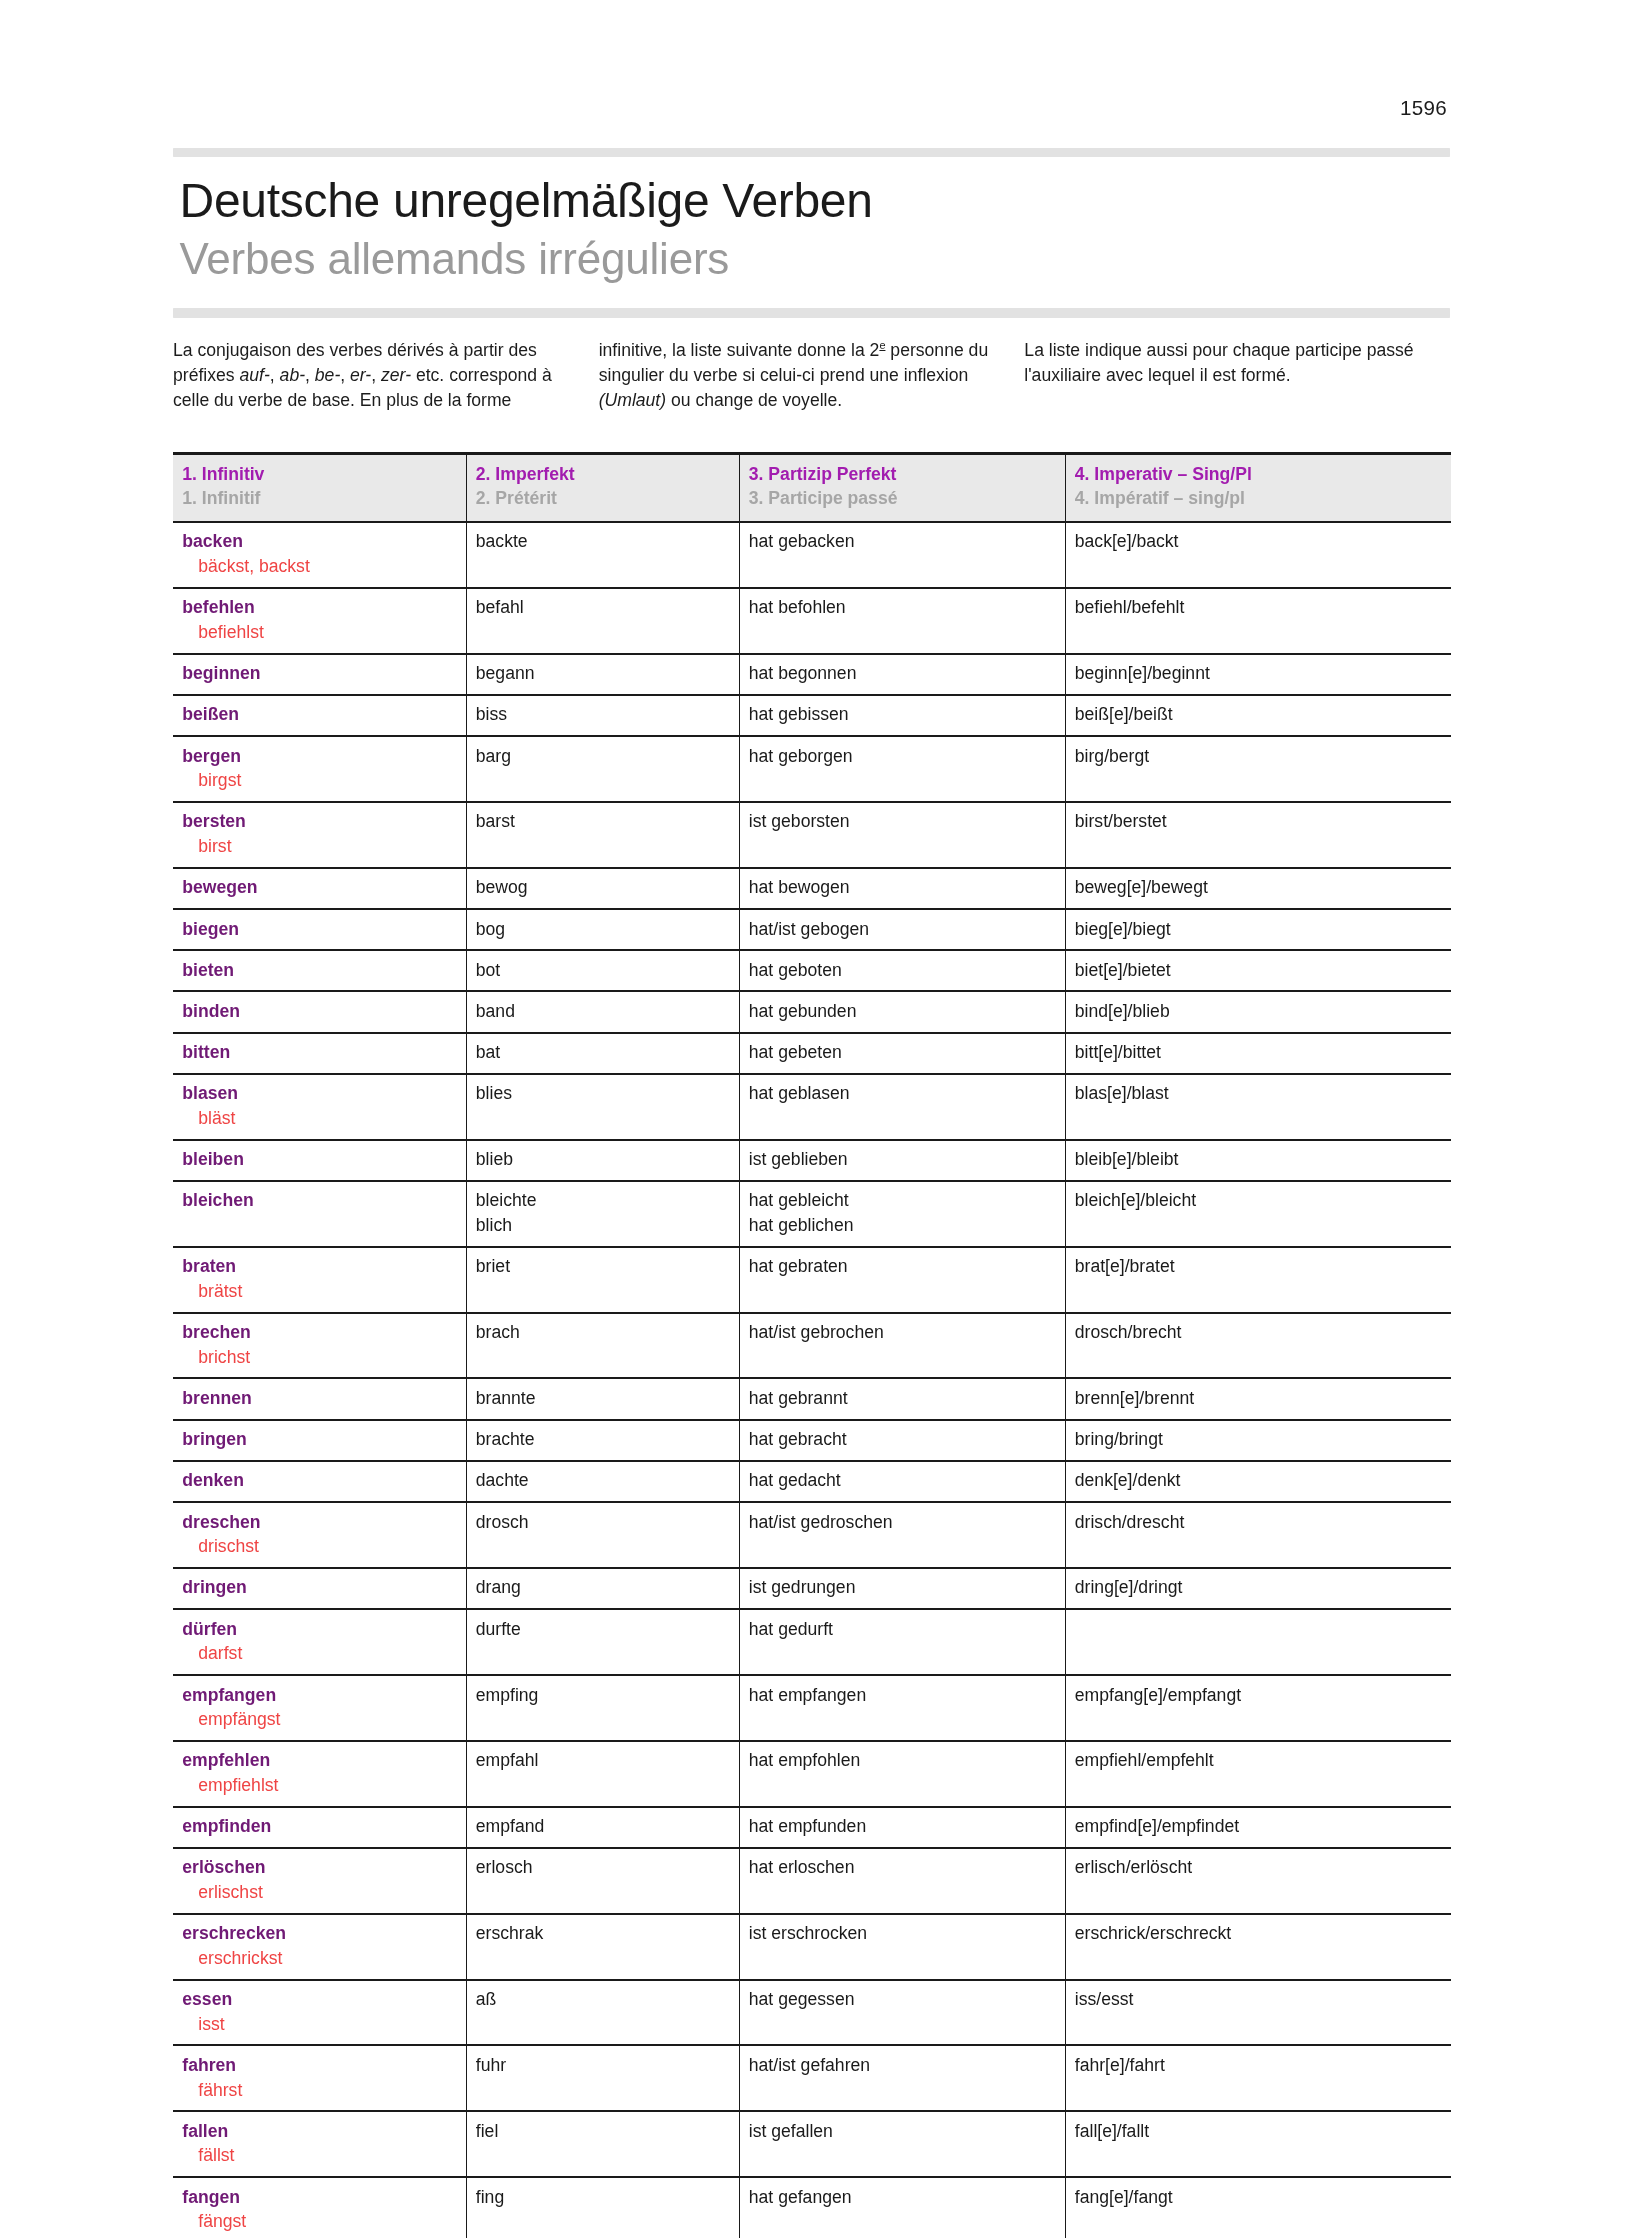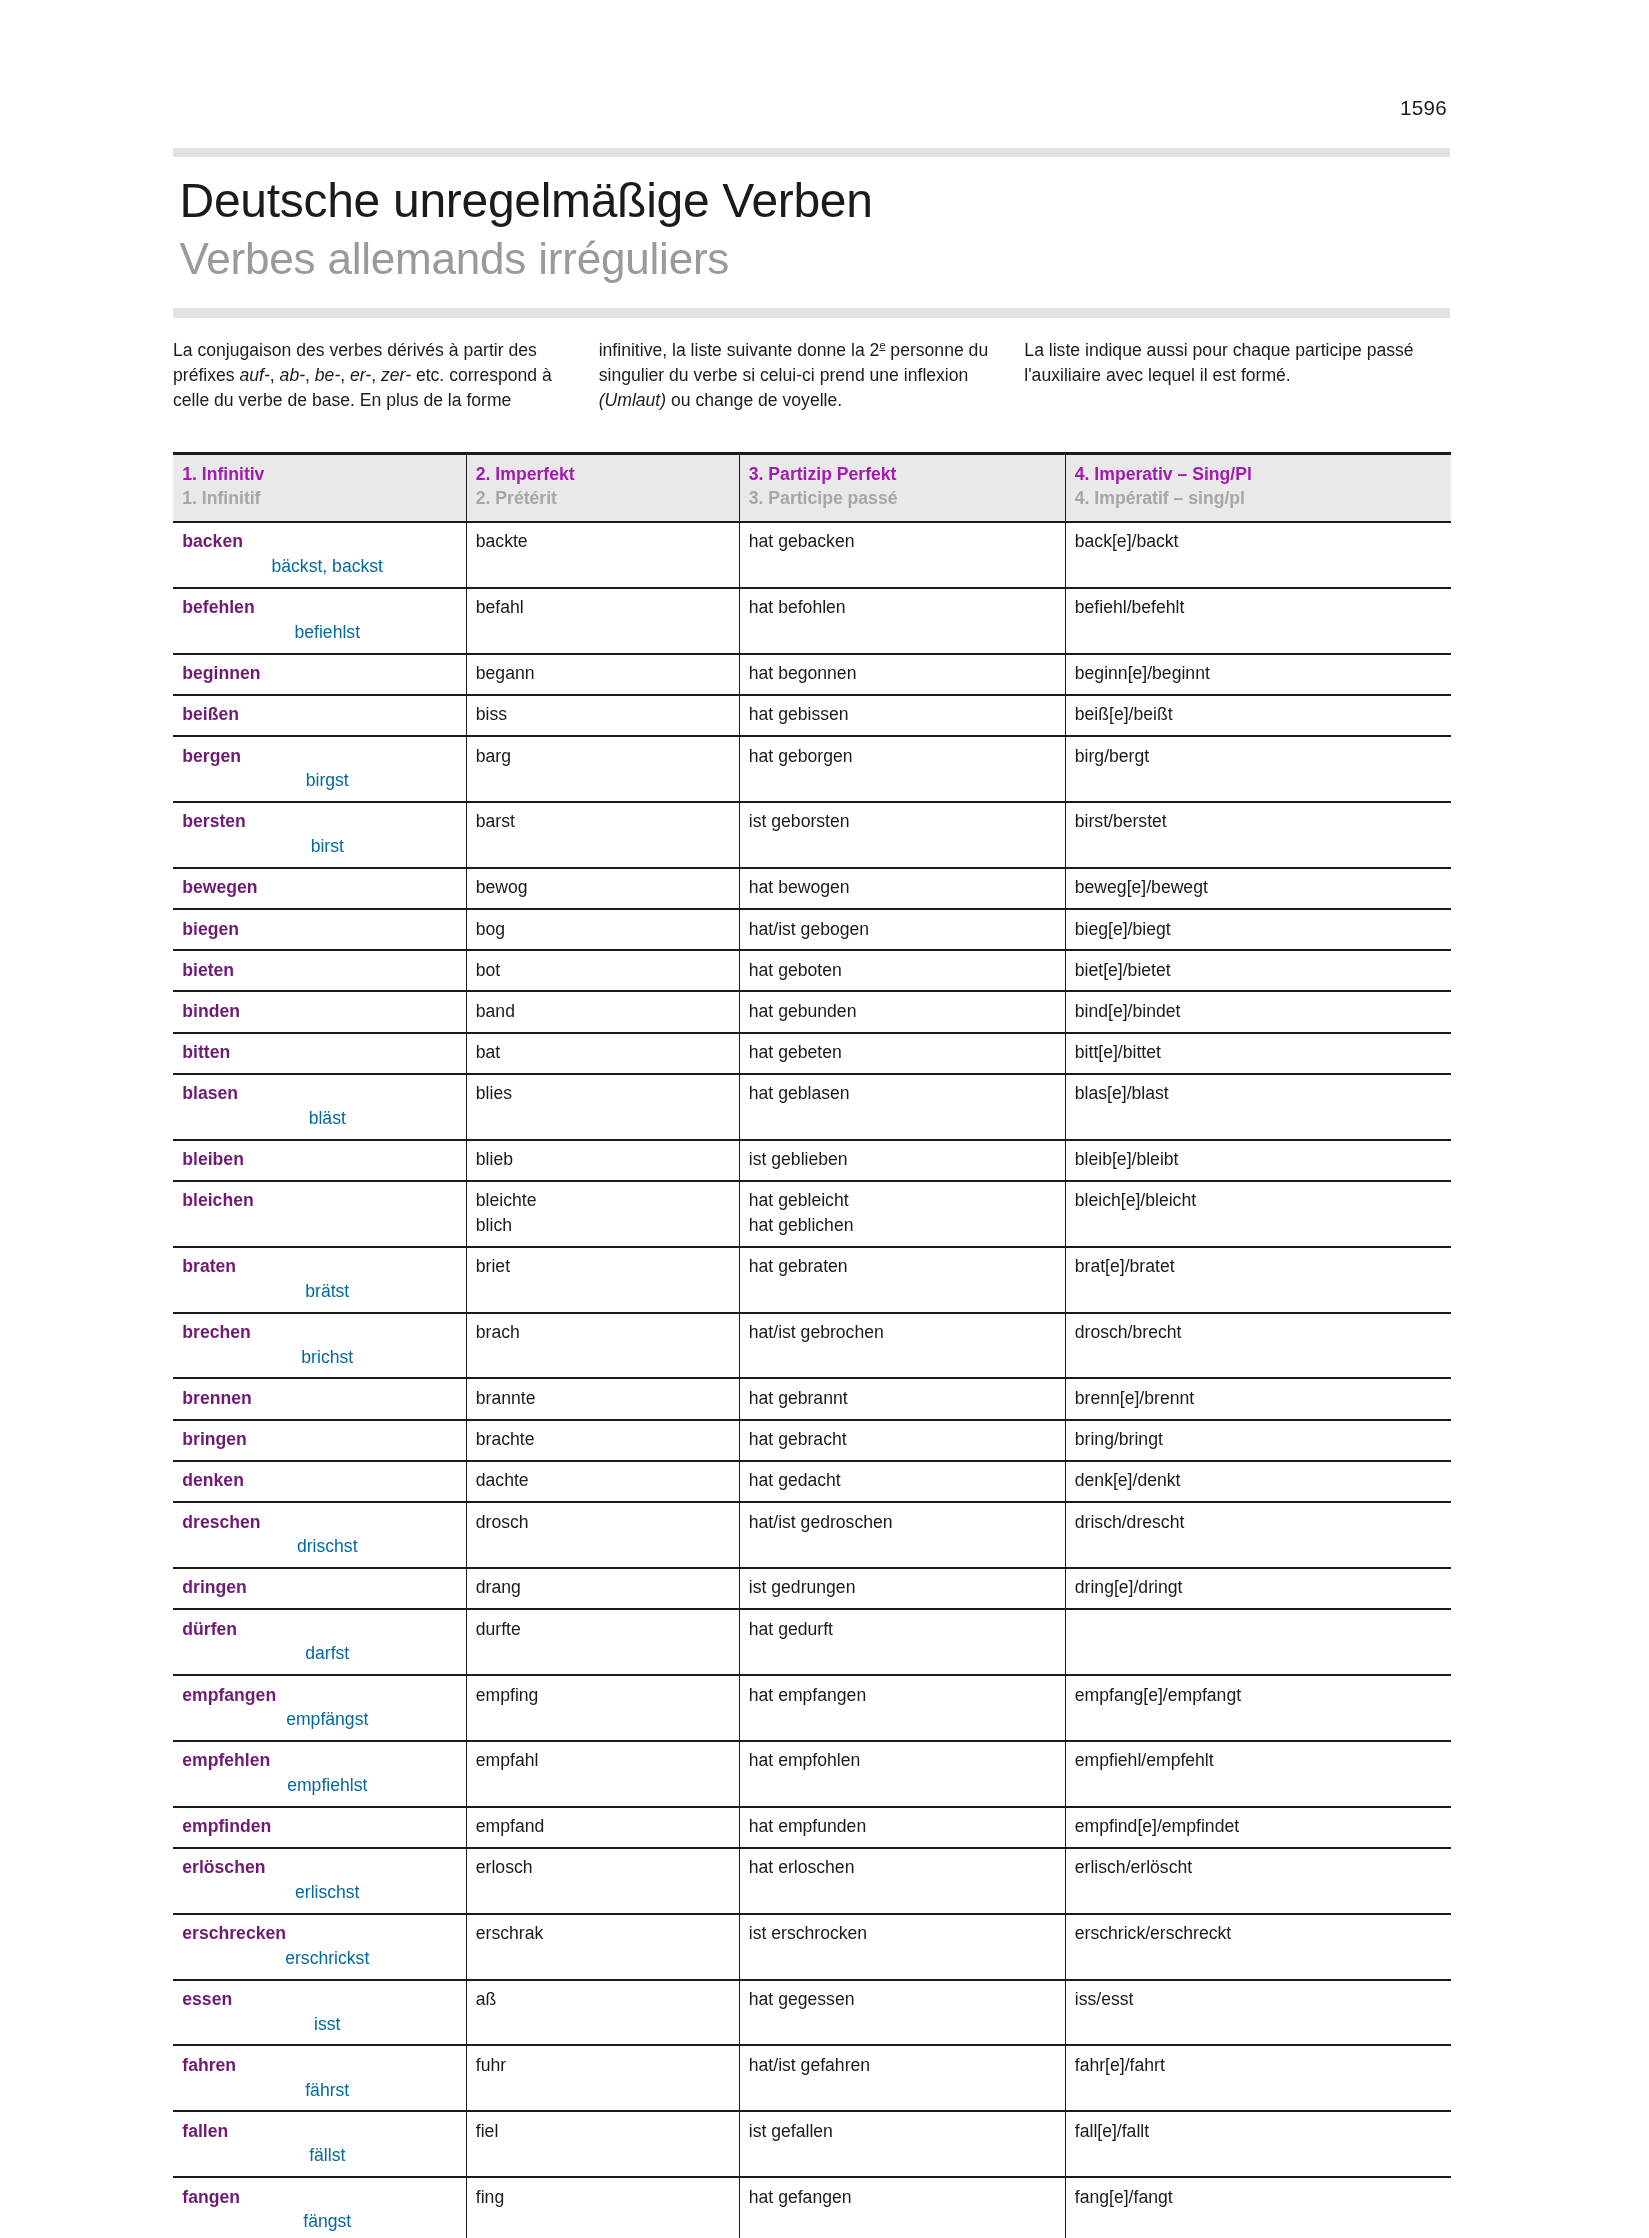"bäckst, backst" .second { color: #0369a1 -> #ef4444; text-align: center -> none }
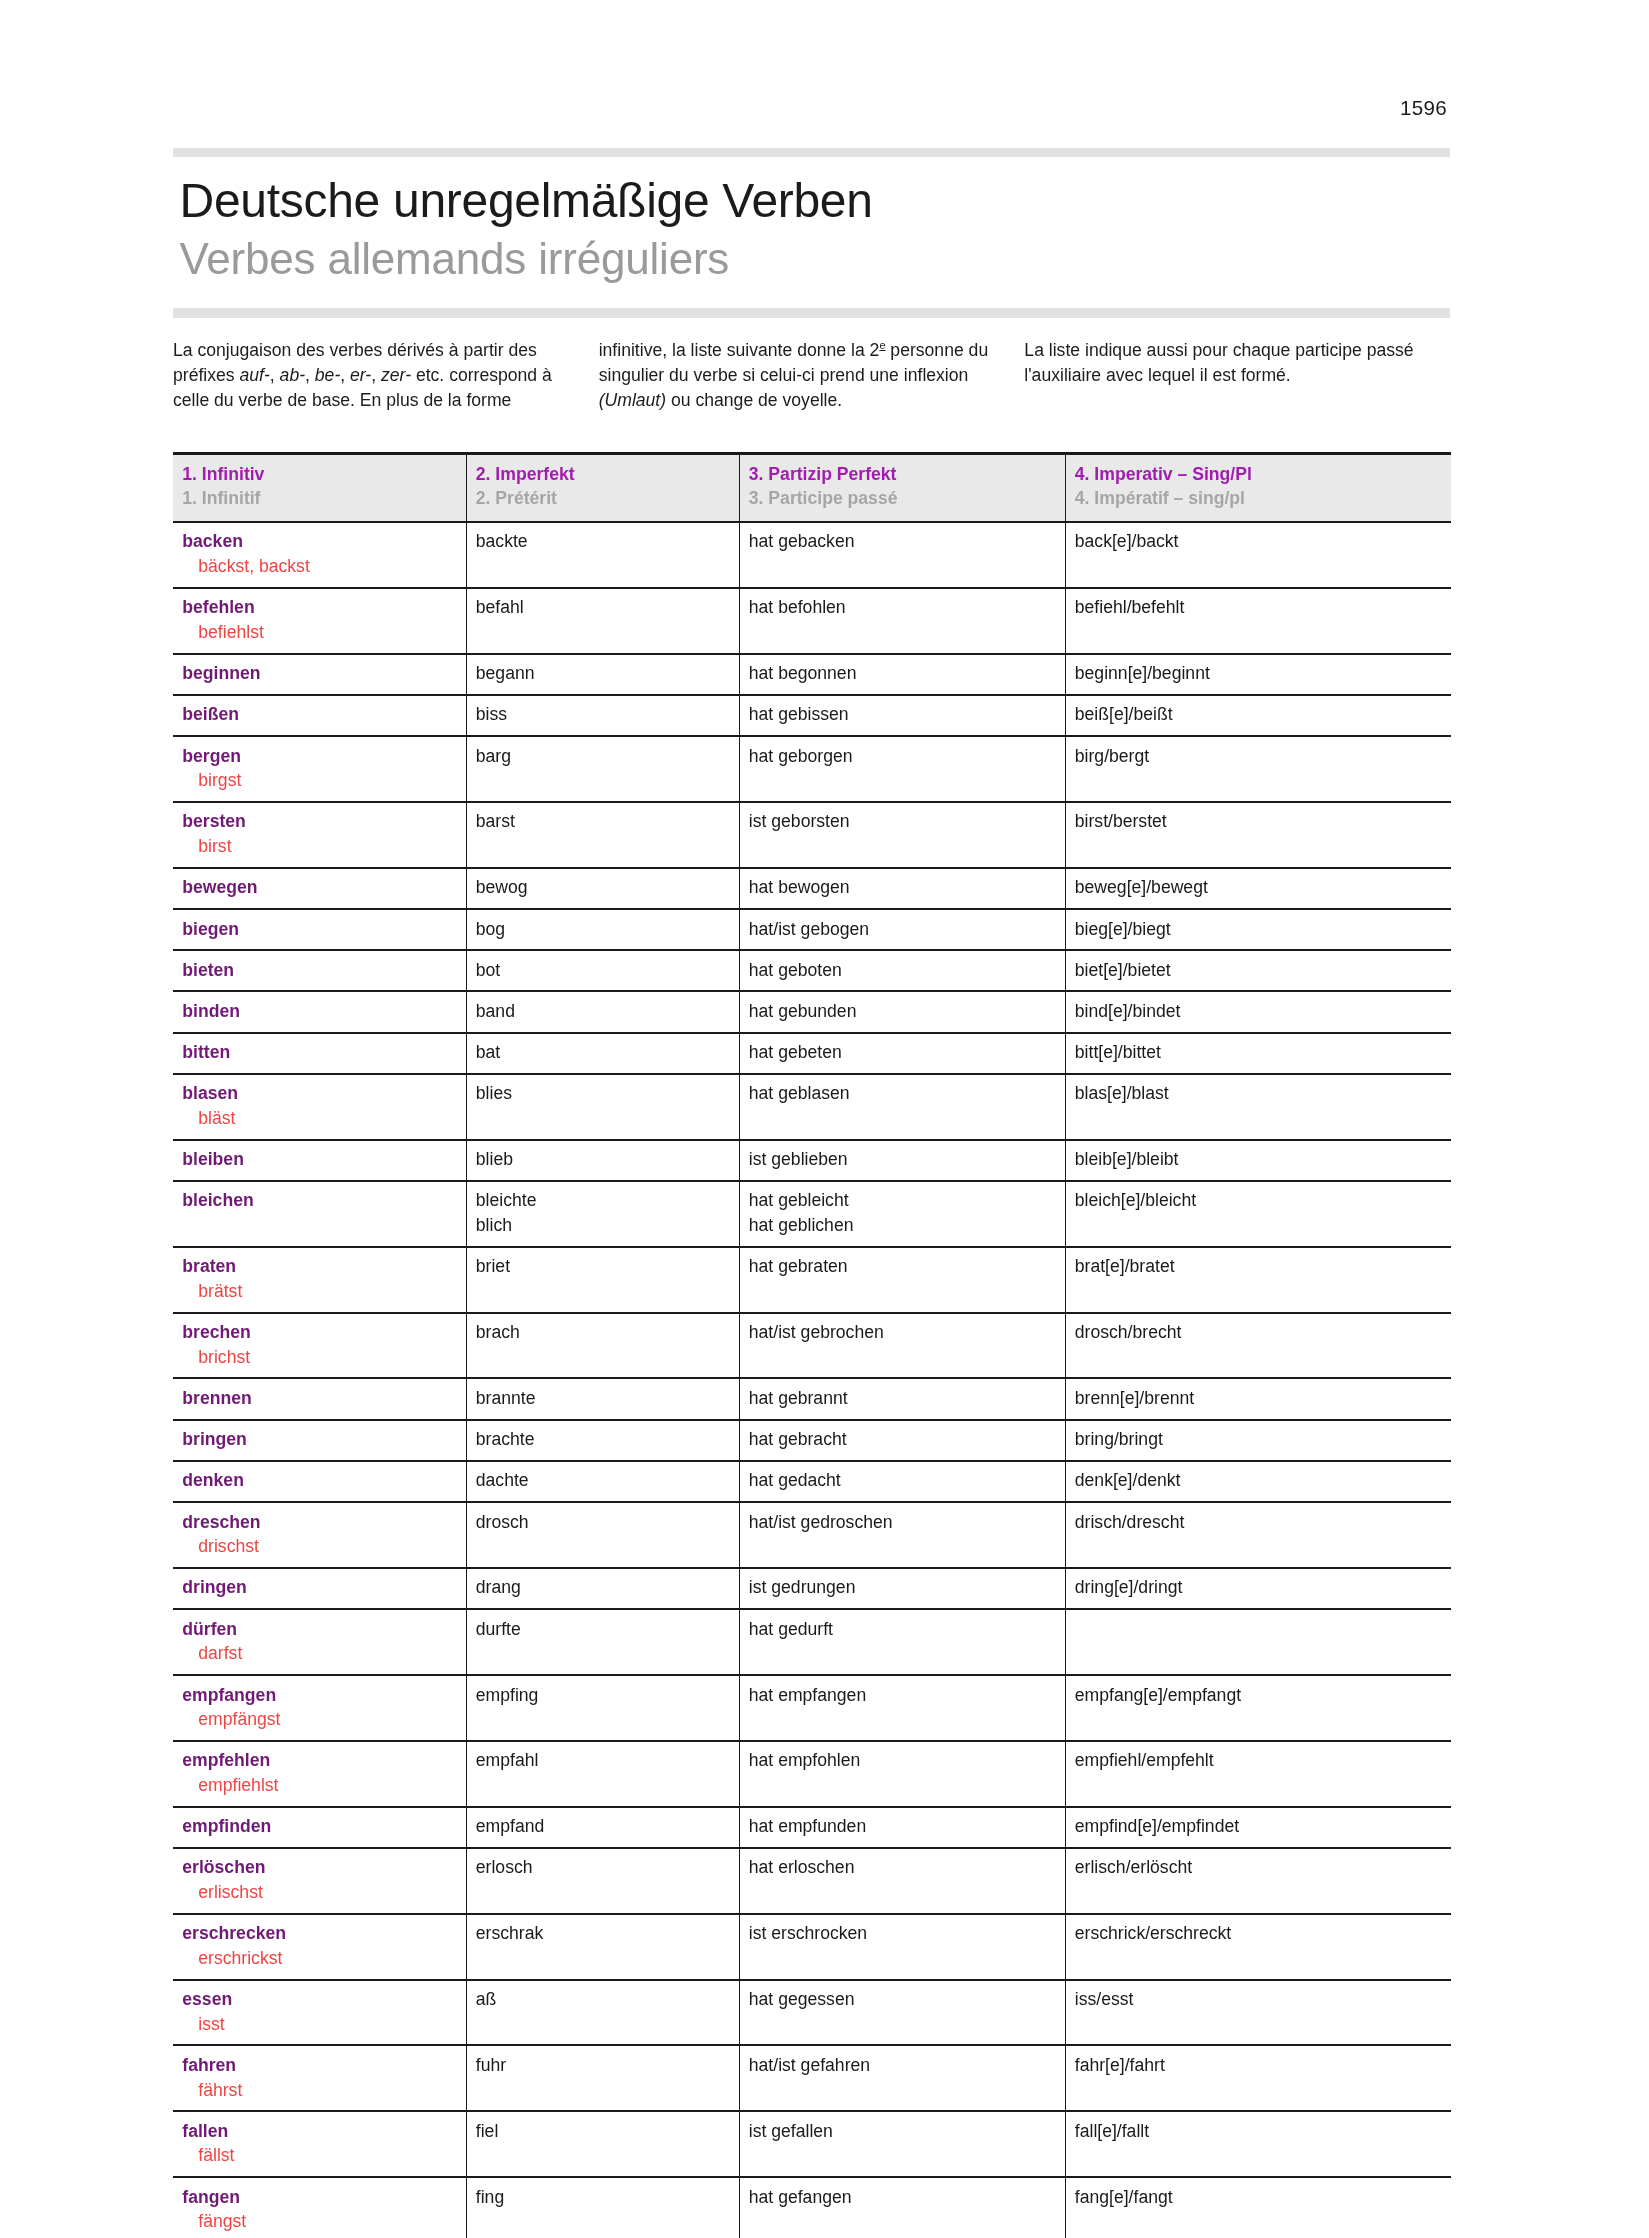"bind[e]/bindet" span.alt { text: /bindet -> /blieb }
